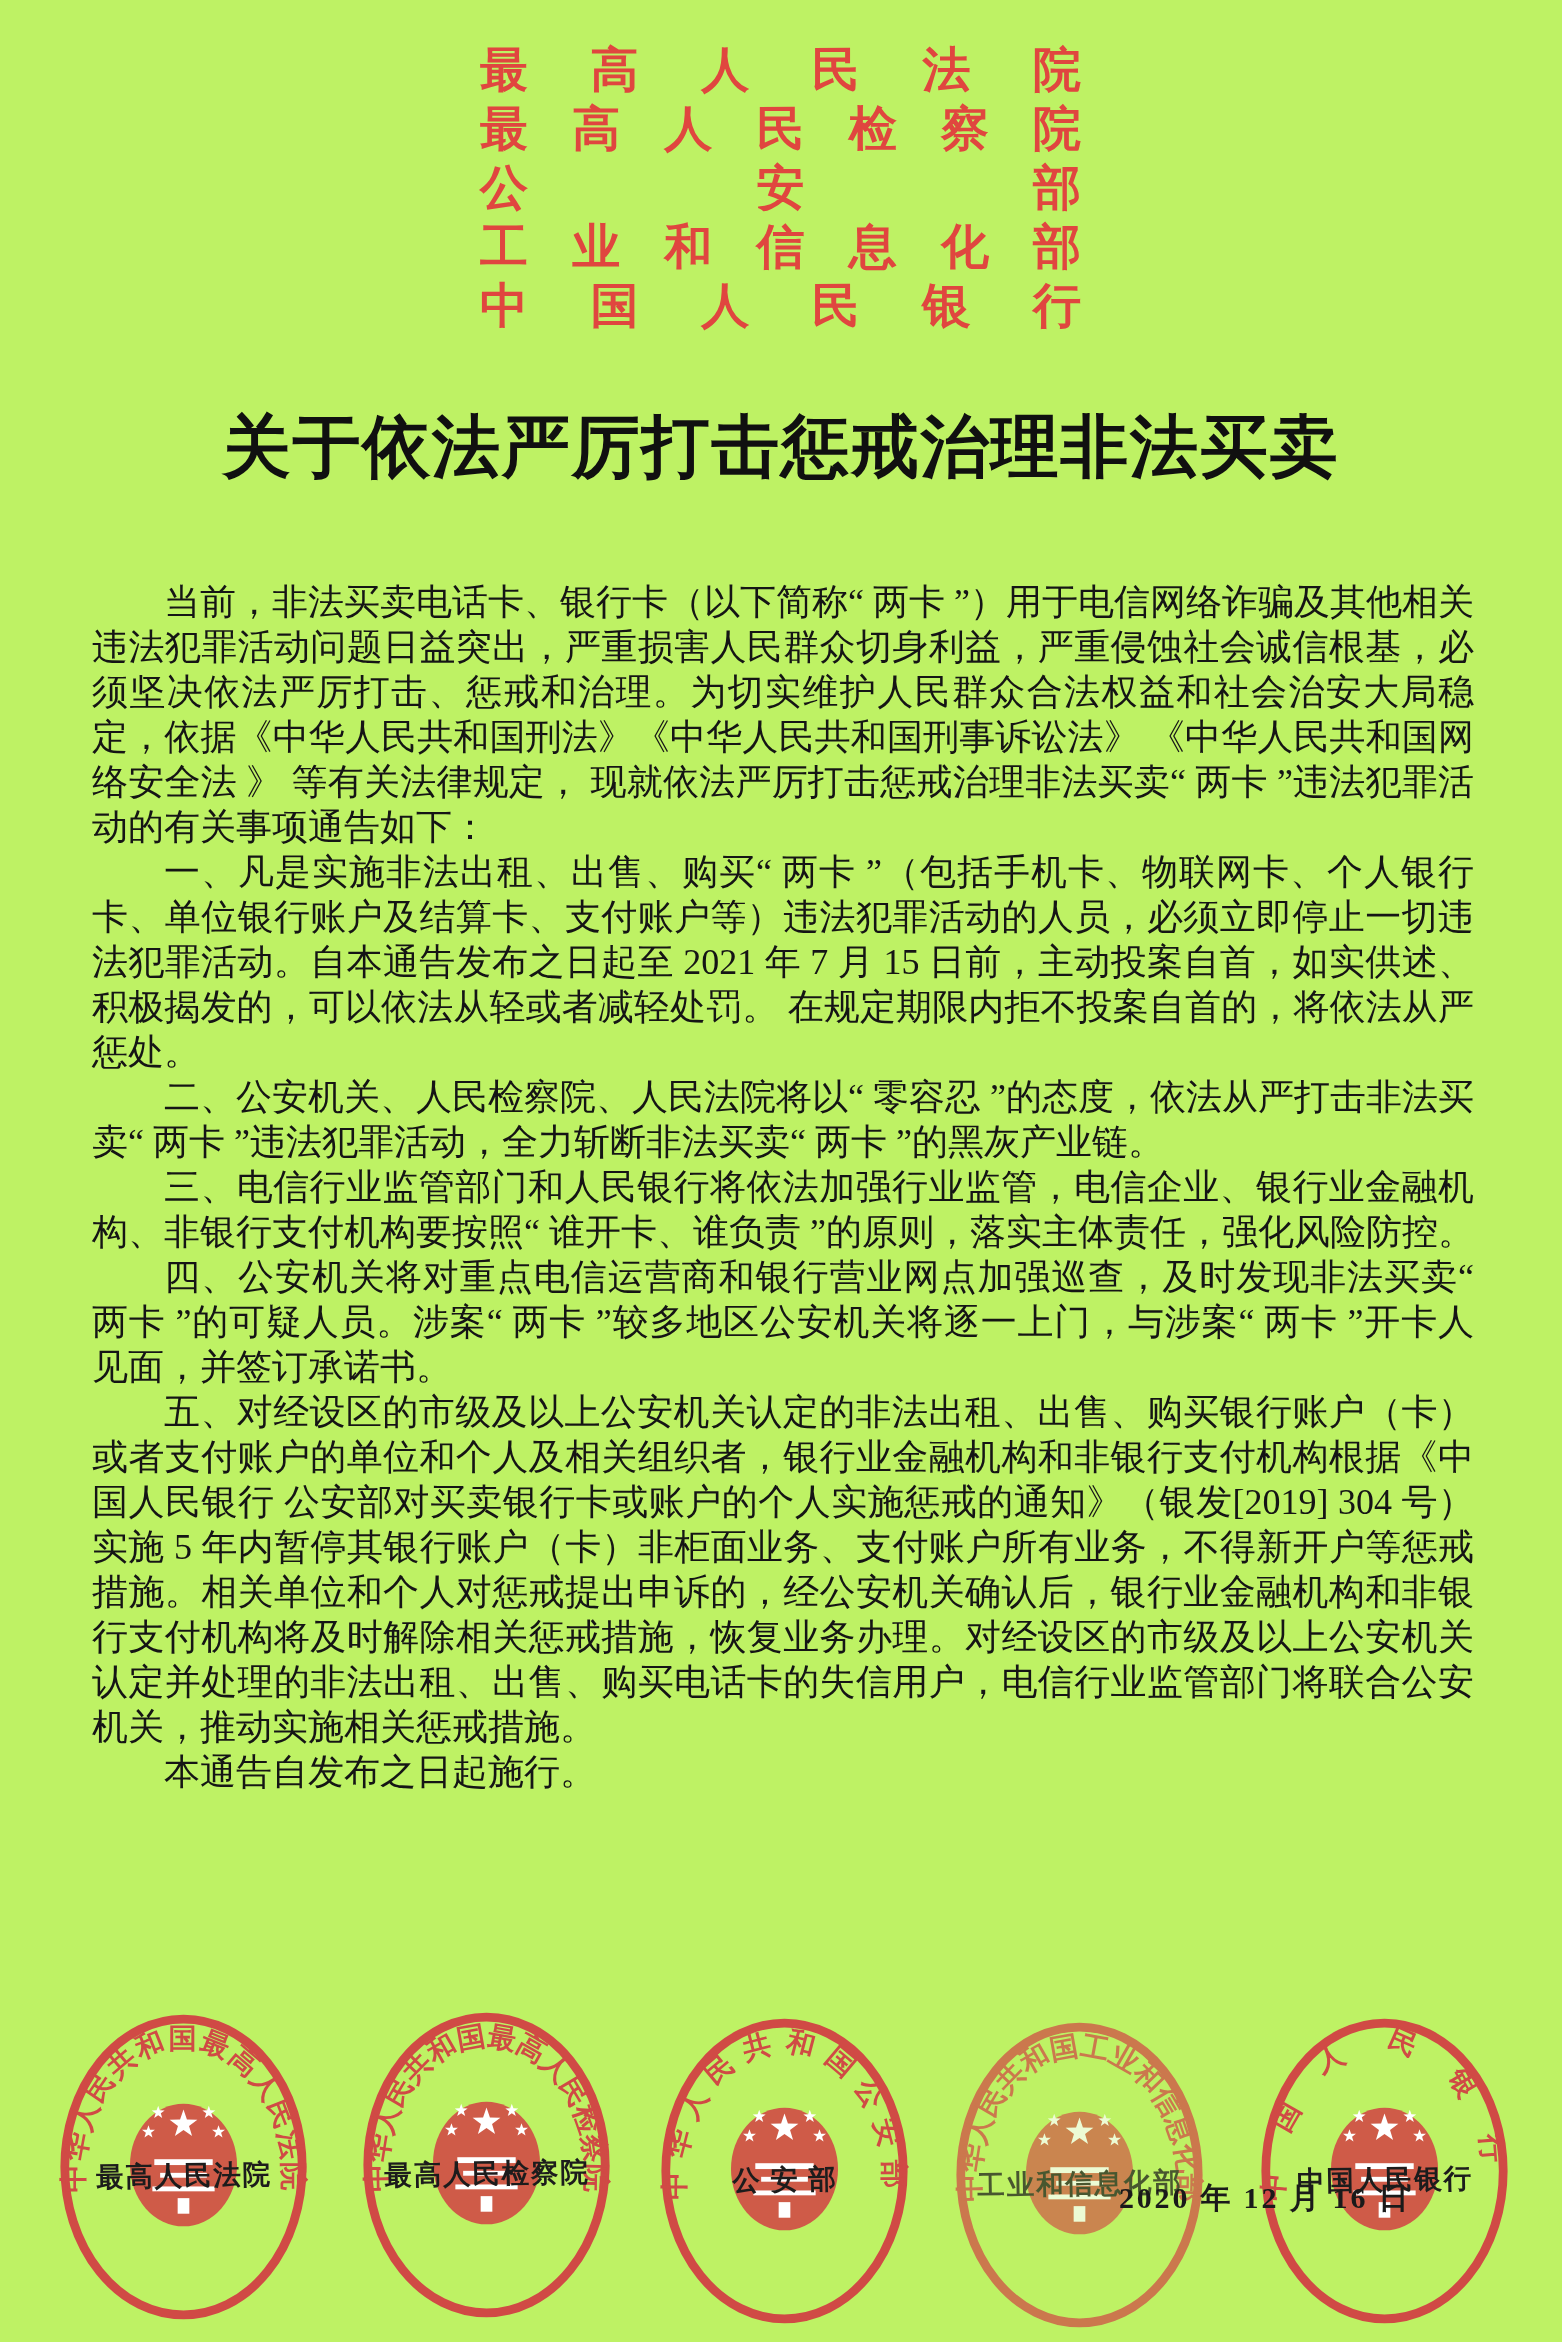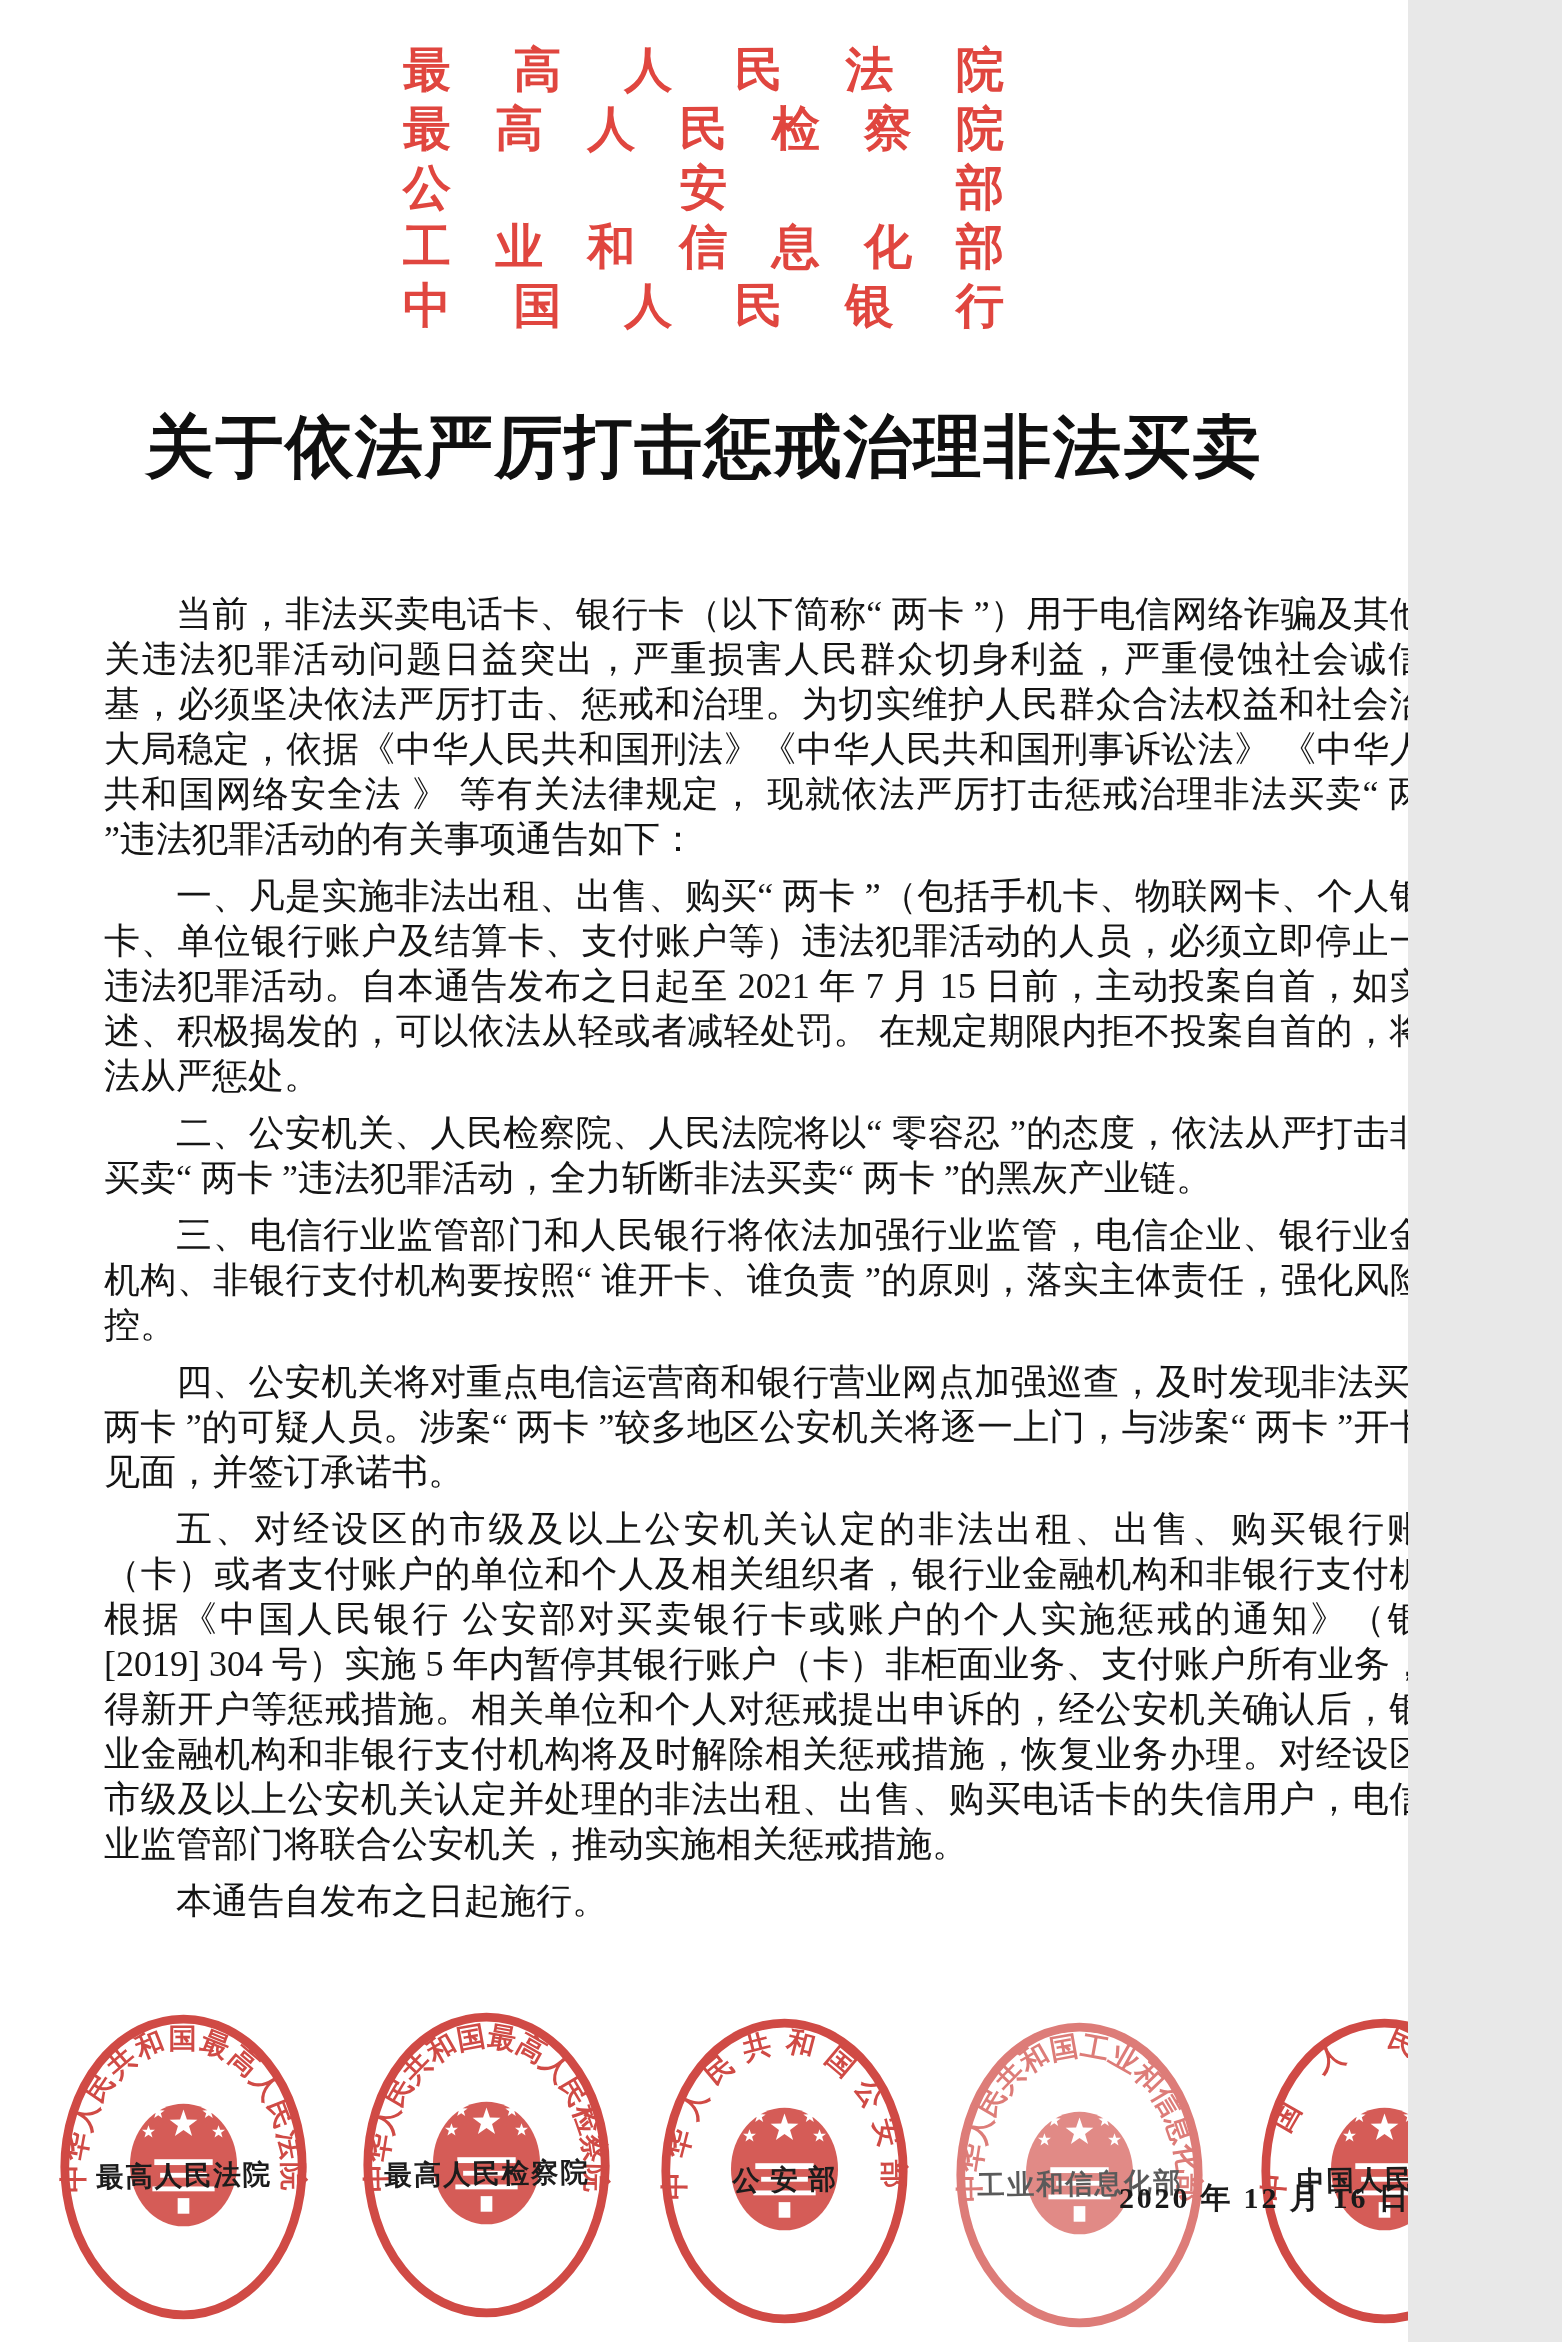"最高人民法院" .page { background: #ffffff -> #bef264; width: 1408px -> 1562px }
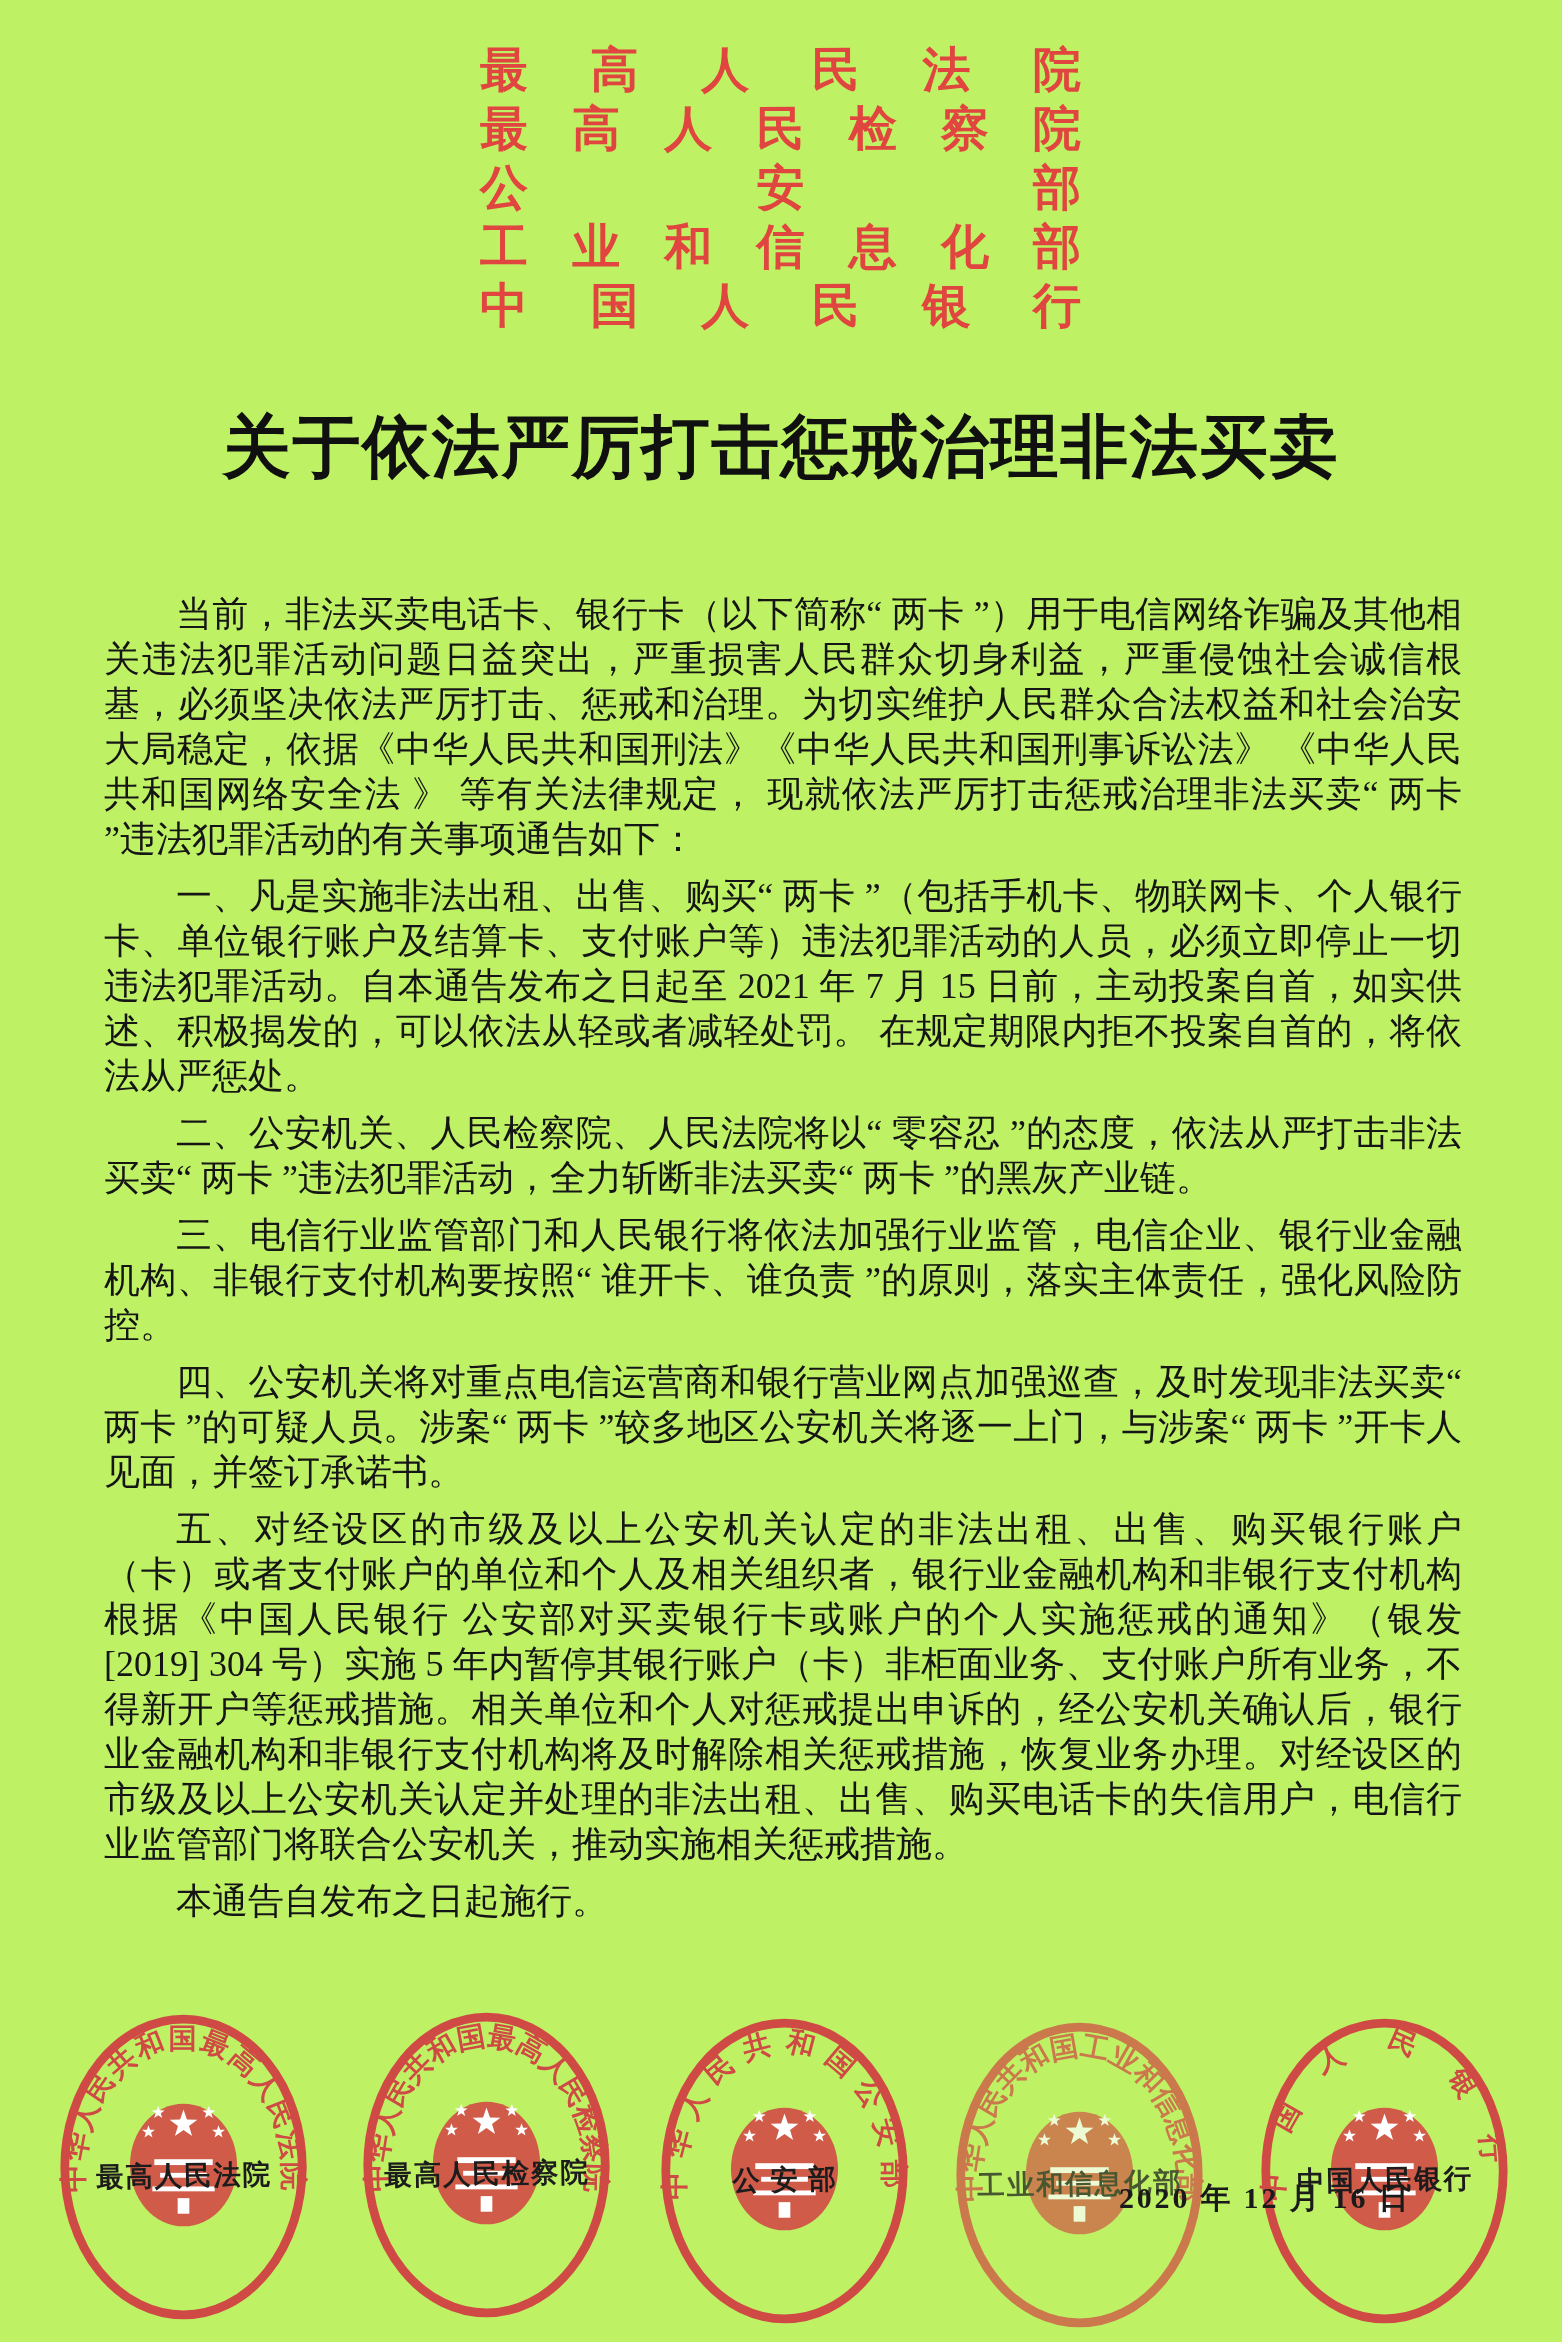"当前，非法买卖电话卡、银行卡（以下简称“ 两卡" .doc-body p { margin: 12px -> 0 }
